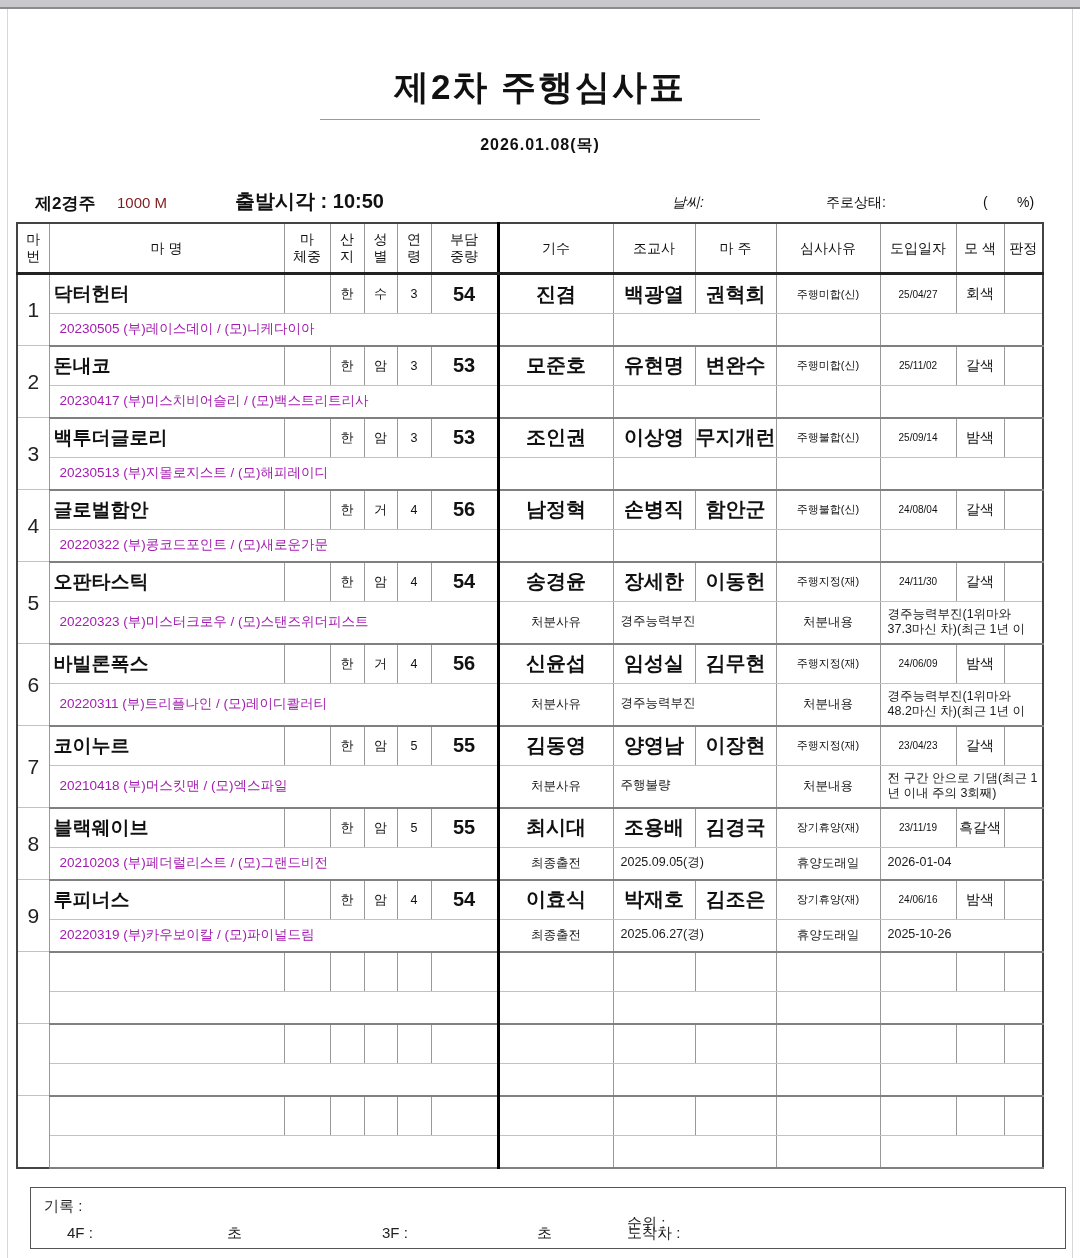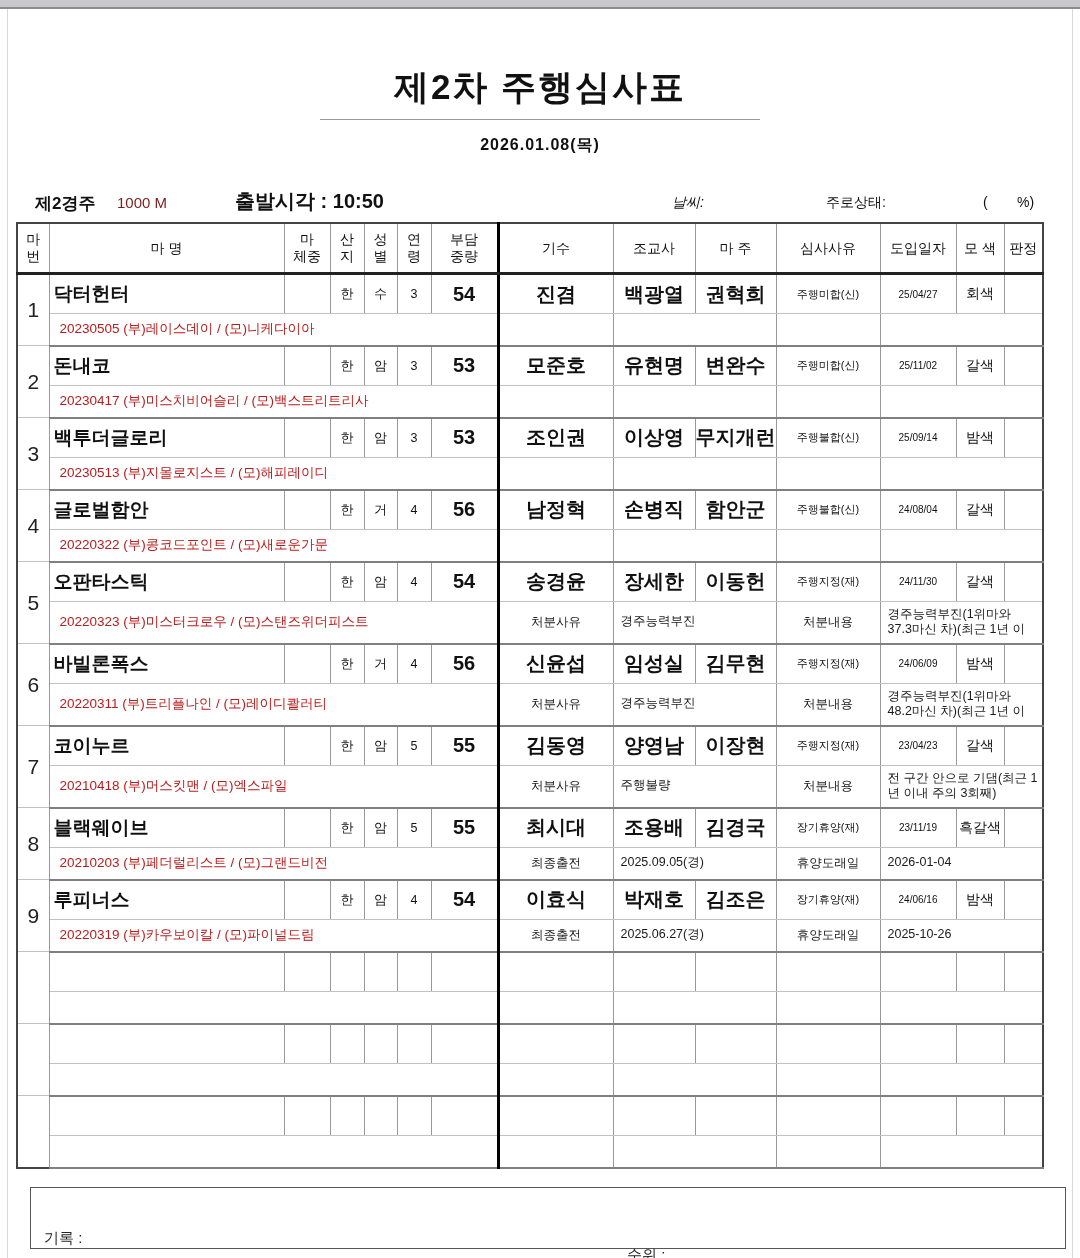"20230505 (부)레이스데이 / (모)니케다이아" td.c-breed { color: #b91c1c -> #a21caf }
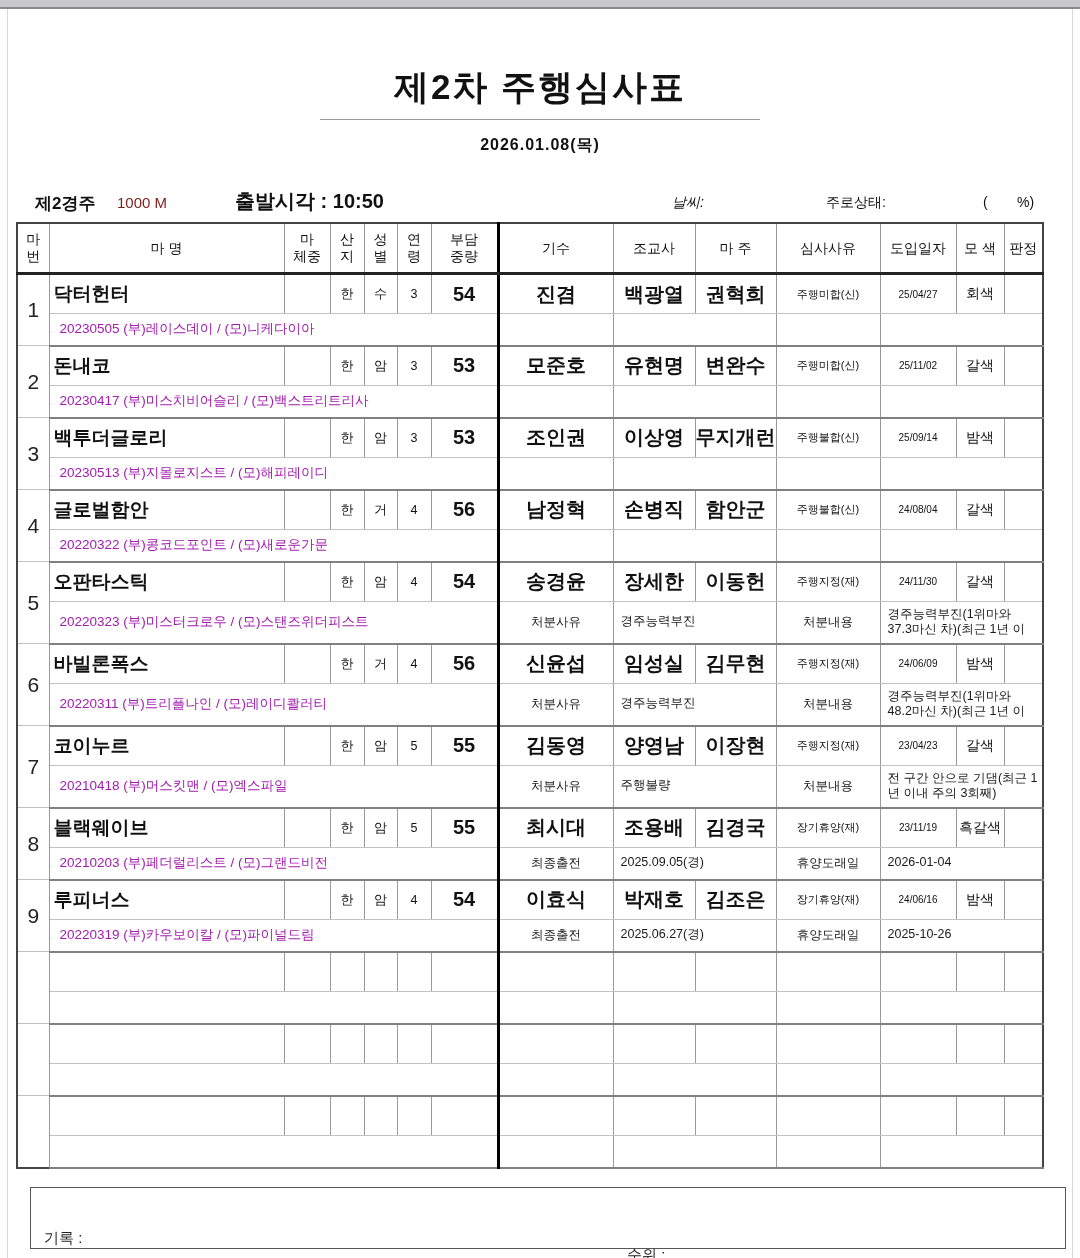"기록 :" .footer-box span { margin-top: 32px -> none }
